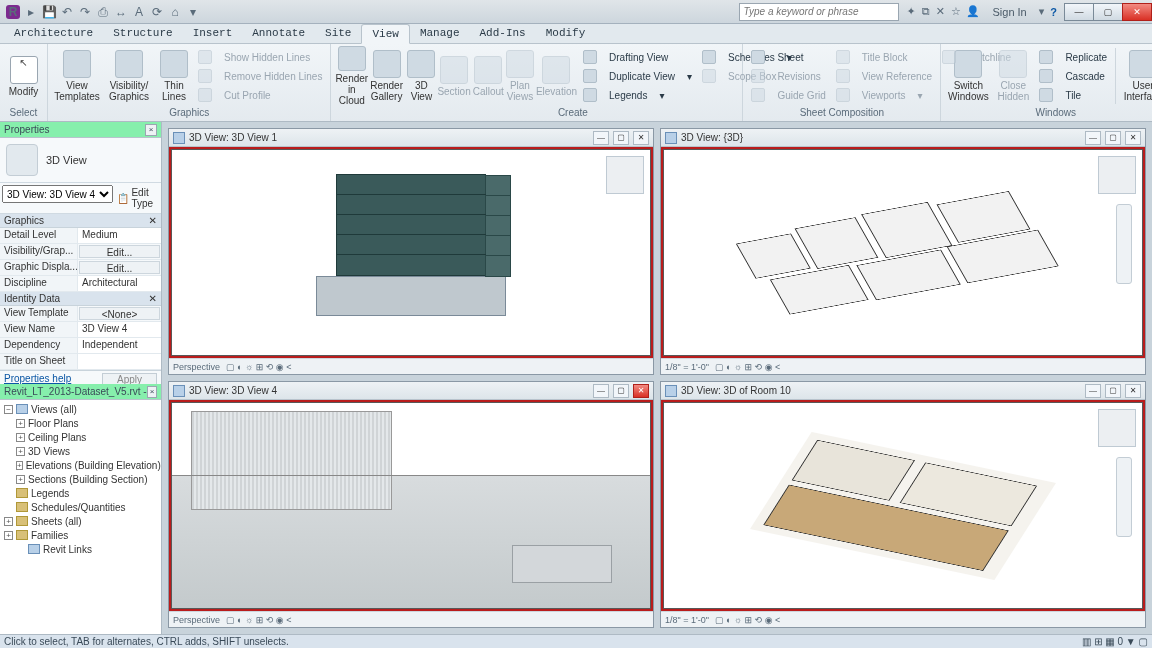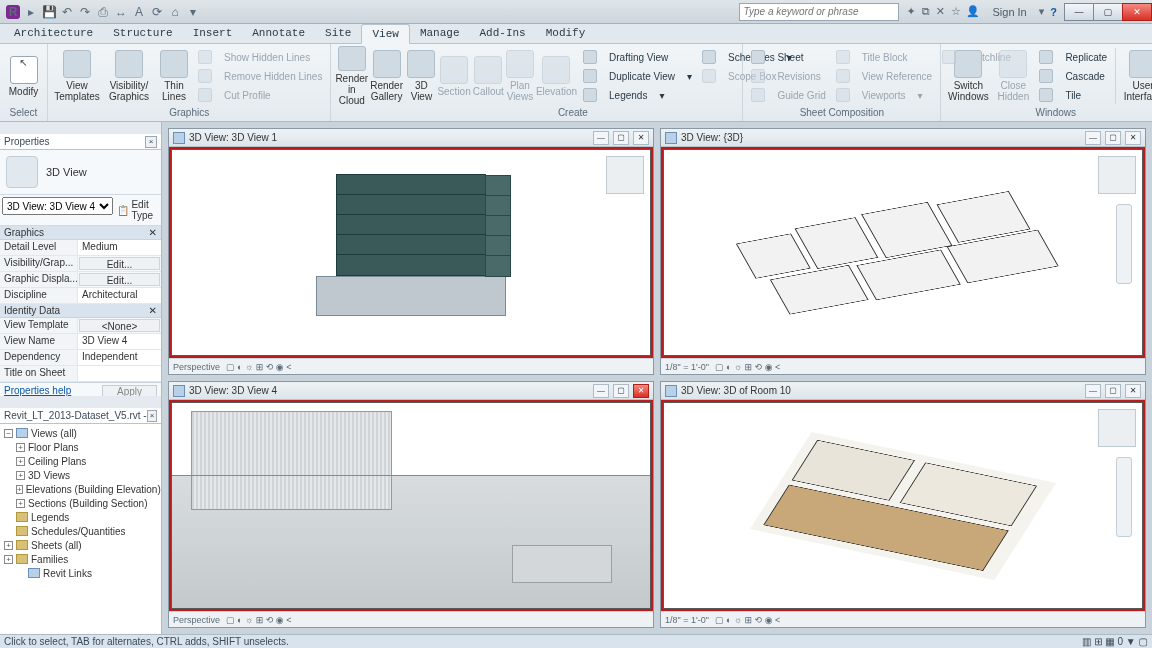"Properties" .panel-hdr { background: #ffffff -> #86efac; margin-top: 12px -> none }
